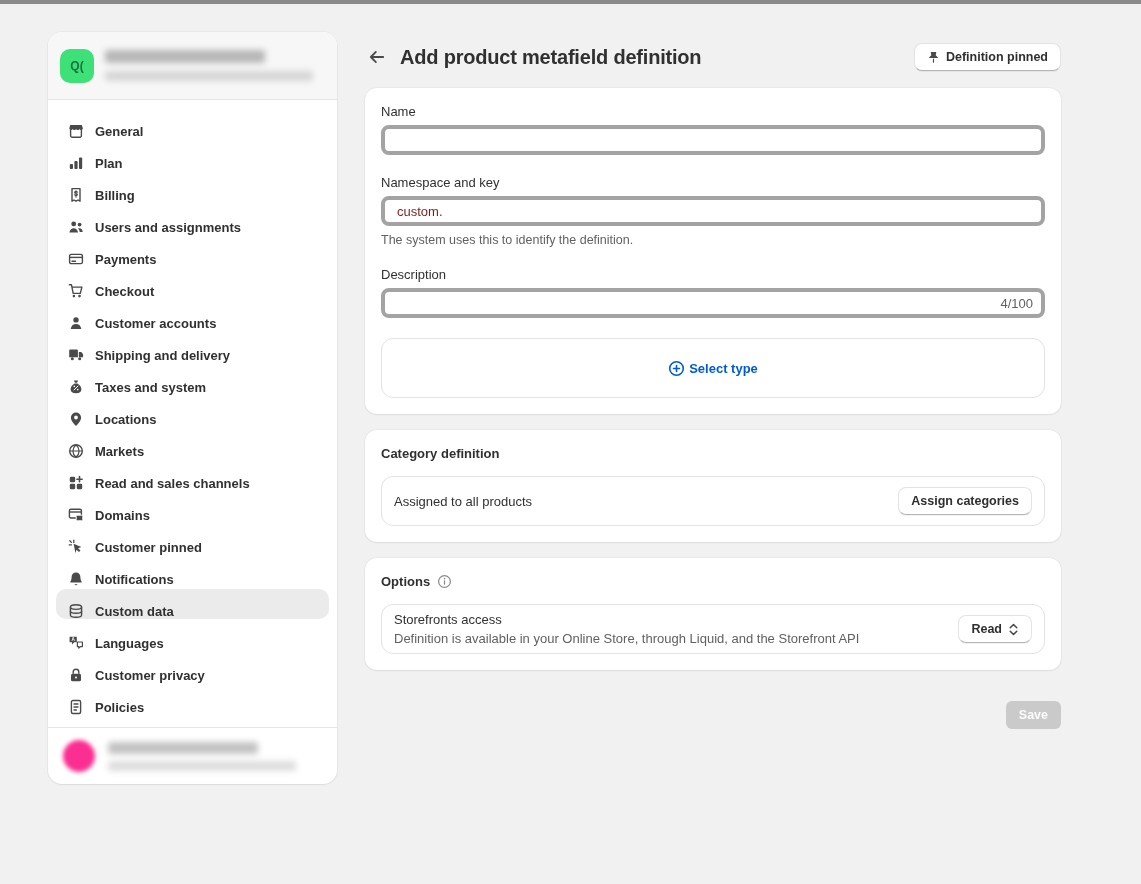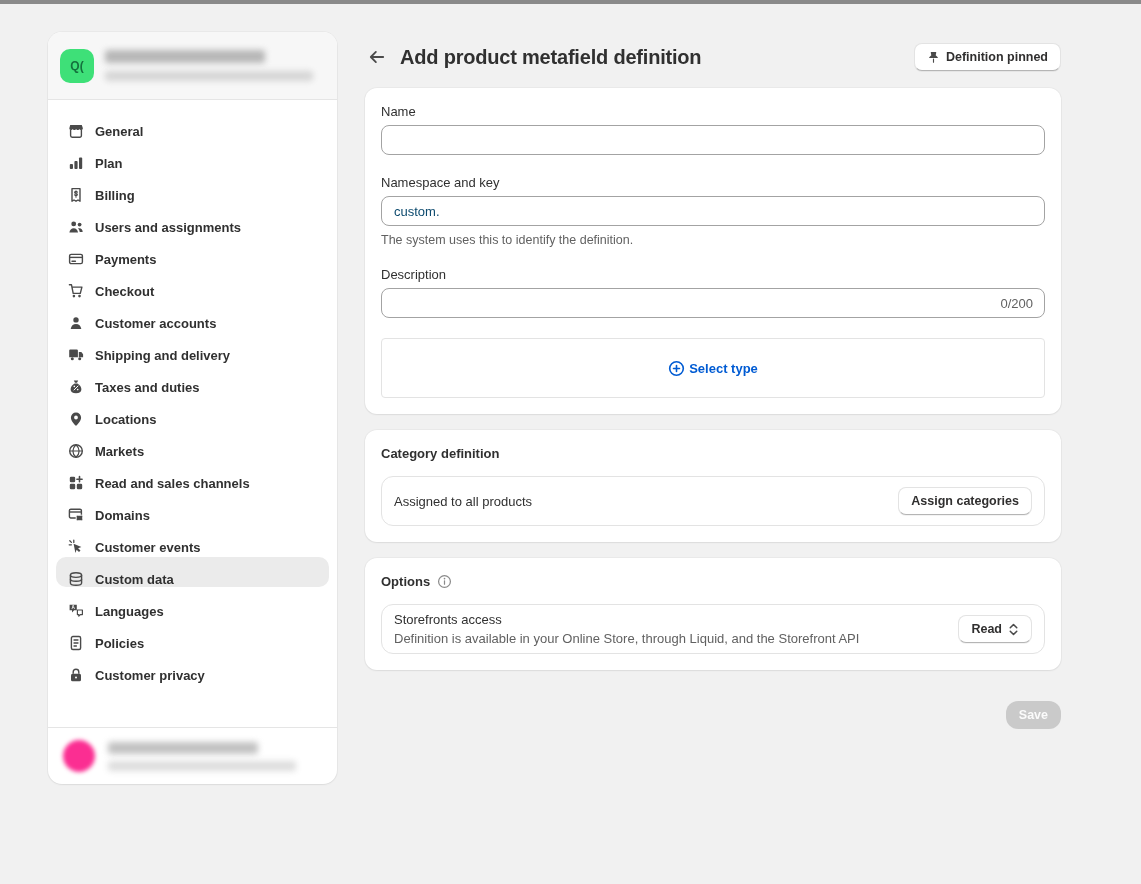"custom." .text-input { border: 1px solid #a3a3a3 -> 4px solid #a3a3a3; color: #0c4a6e -> #7f1d1d }
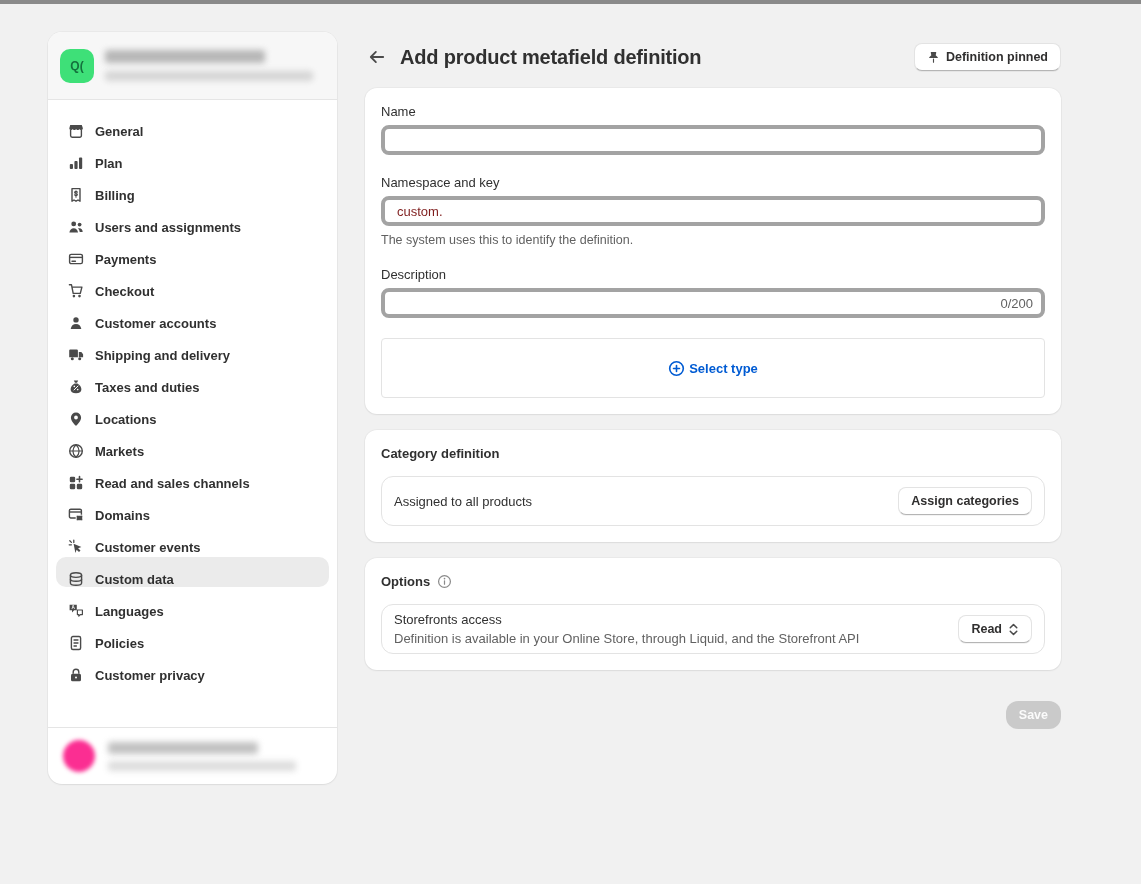"0/200" span.char-count { text: 0/200 -> 4/100 }
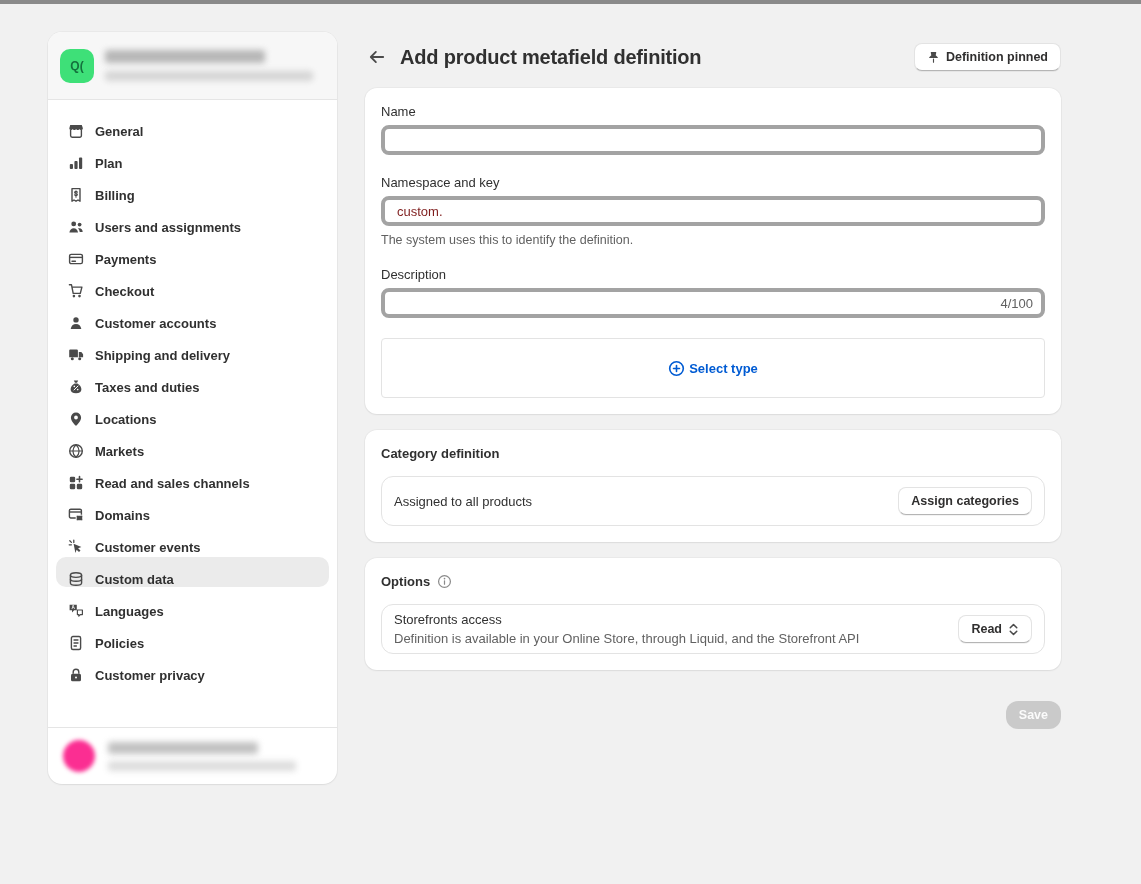"Select type" .select-type-box { border-radius: 4px -> 12px }
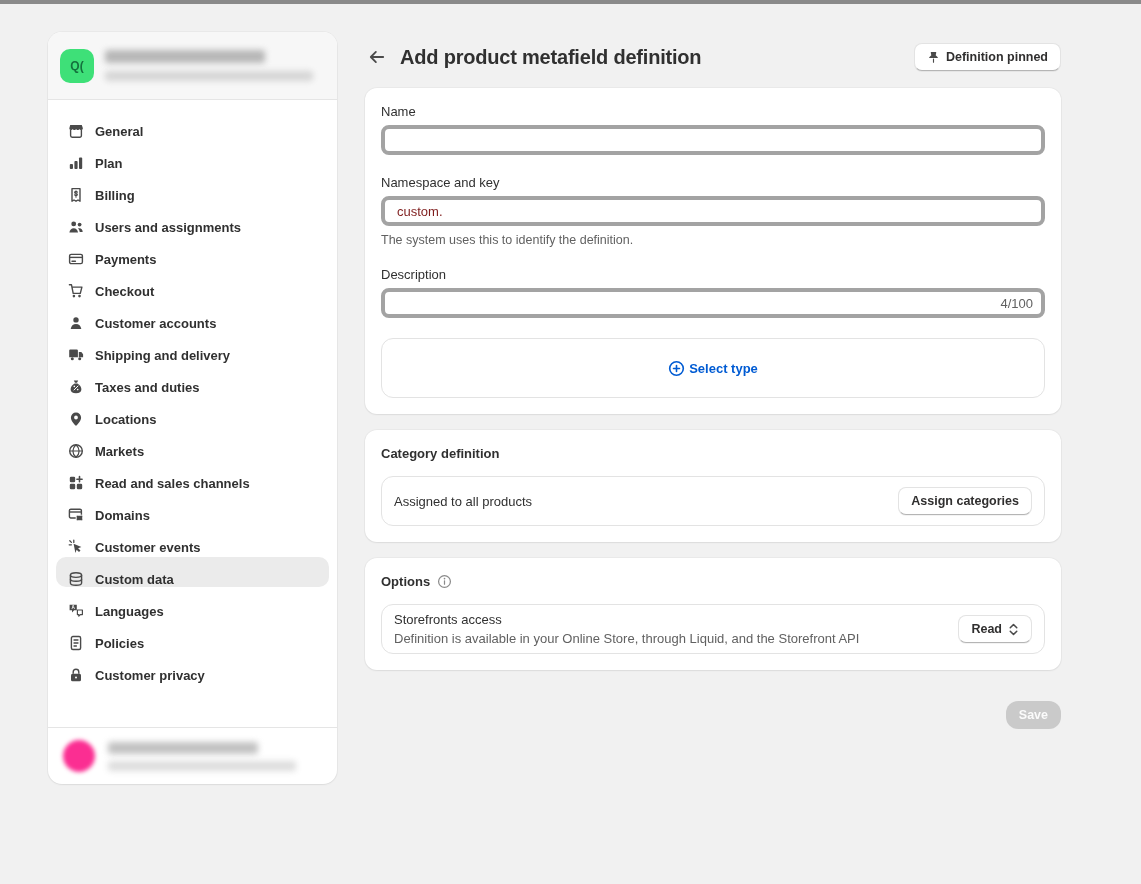"Taxes and duties" span { text: duties -> system }
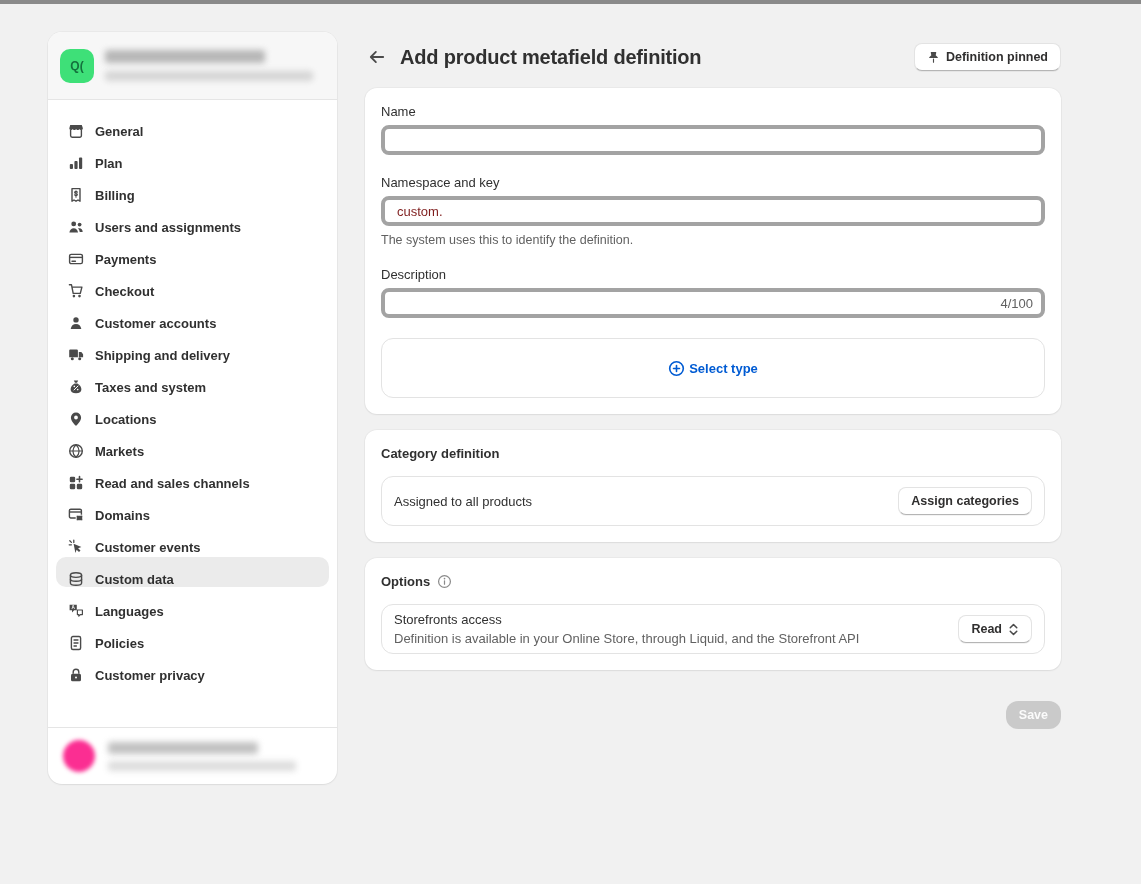"Customer events" span { text: events -> pinned }
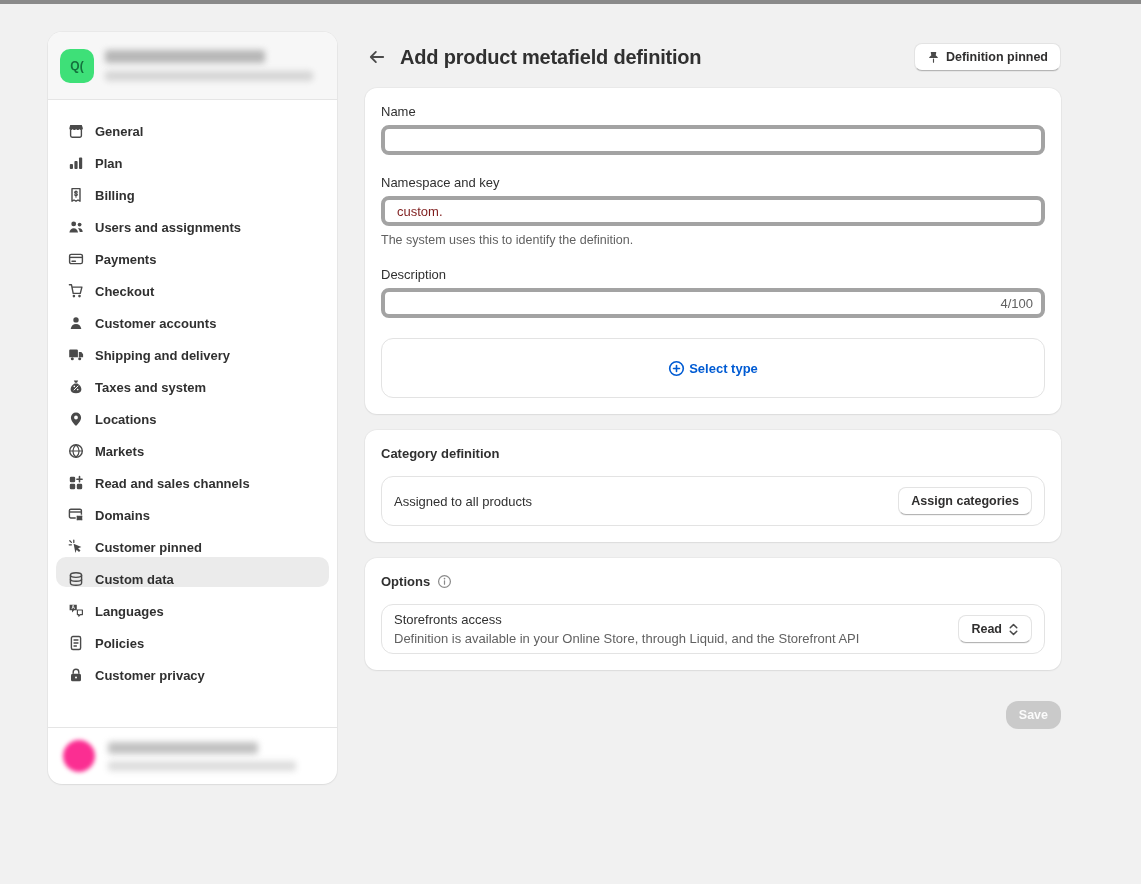"Notifications" div.nav-item { html: none -> <div> <span> <svg> <path></path> <path></path> </svg> </span> <span>Notifications</span> </div> }
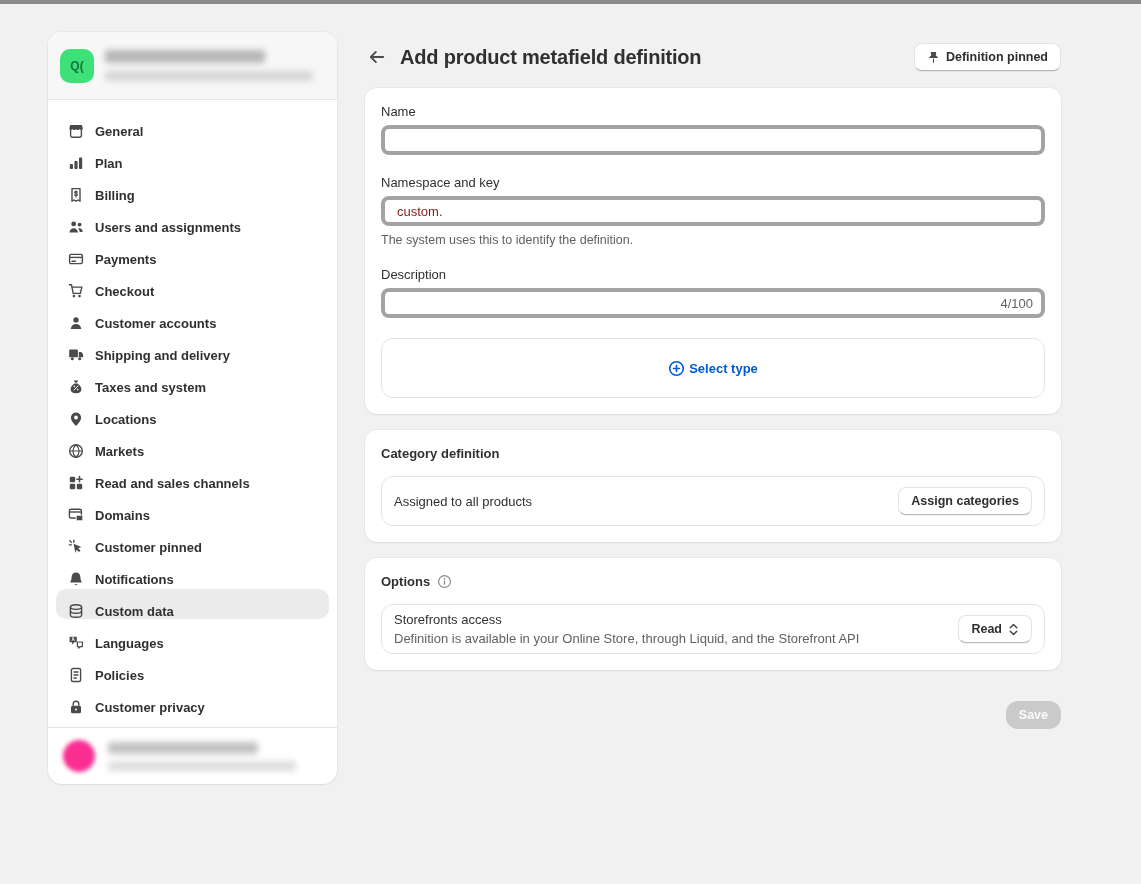"Policies" div.nav-item { order: before "Customer privacy" -> after "Customer privacy" }
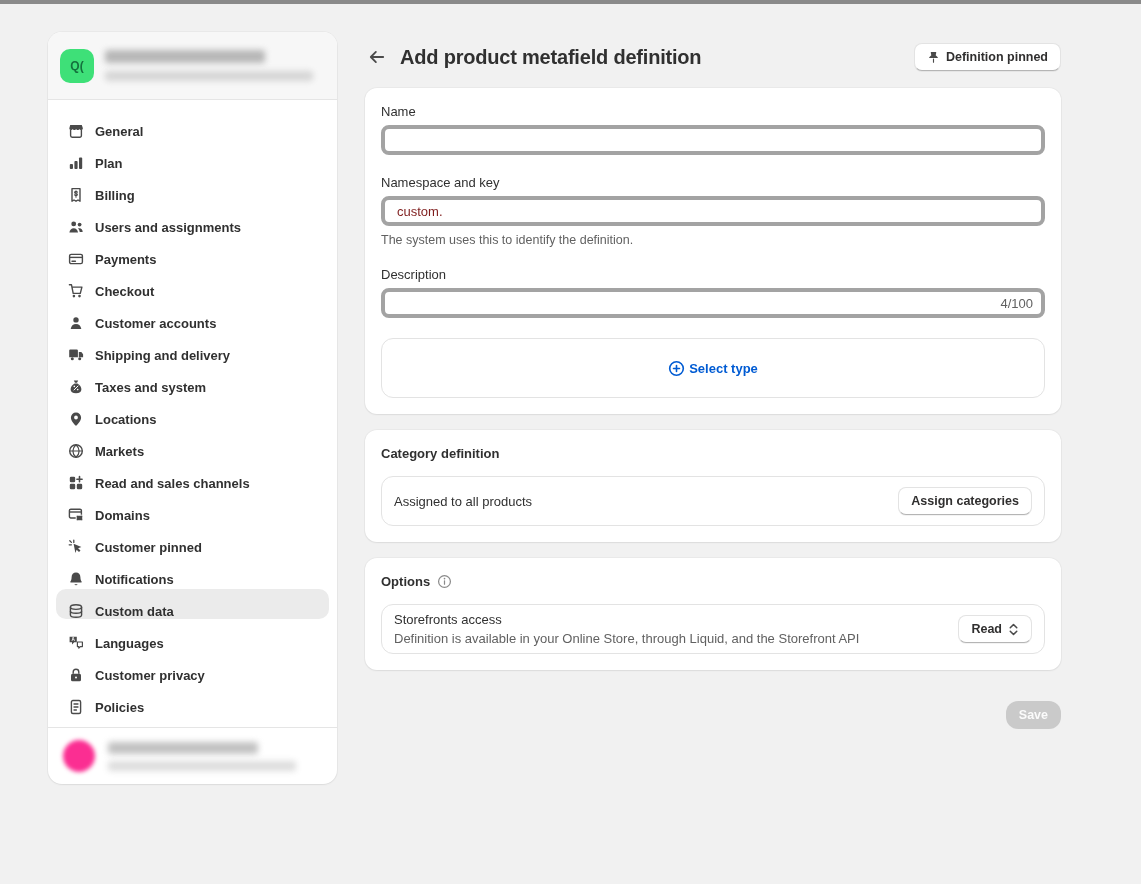"Save" .save-btn { border-radius: 12px -> 6px }
